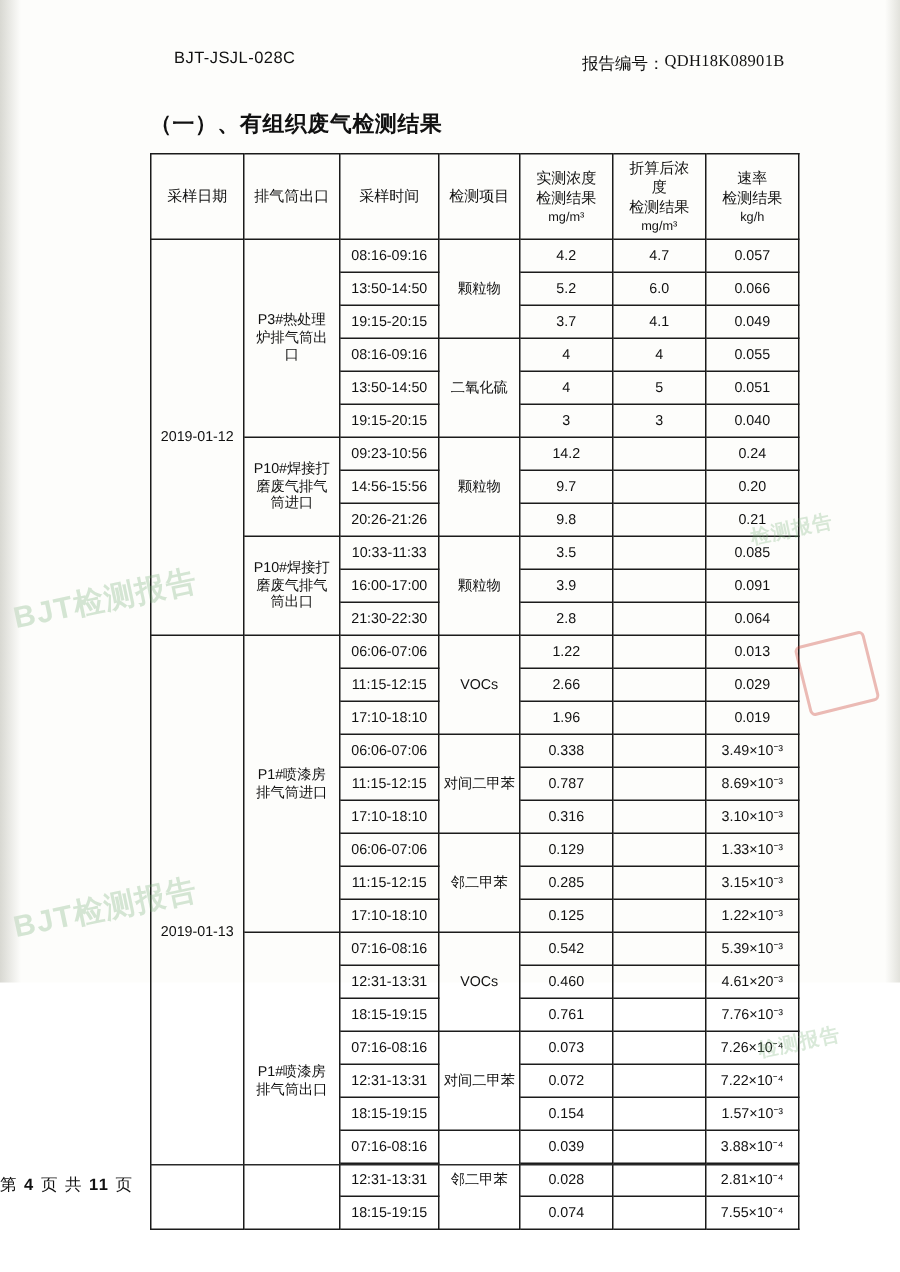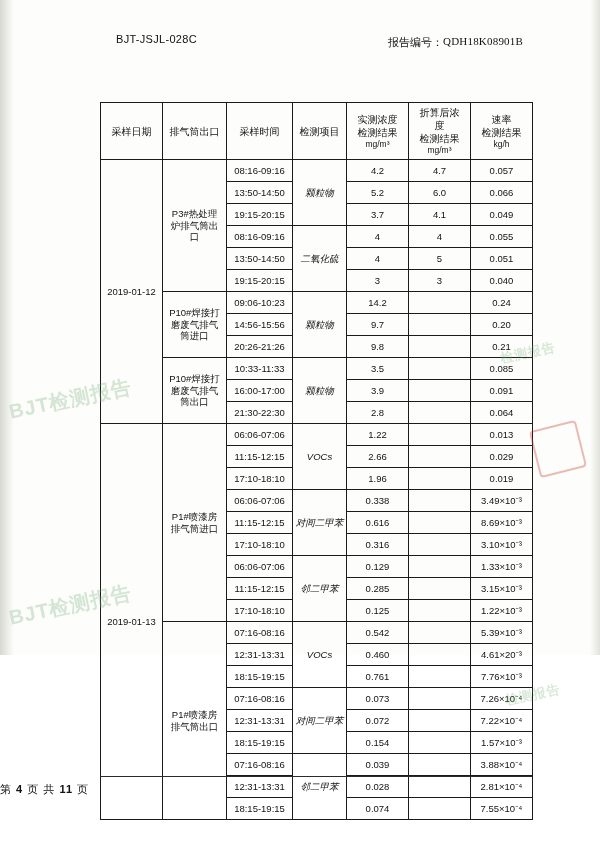"（一）、有组织废气检测结果" div.section-title { html: none -> <div>（一）、有组织废气检测结果</div> }
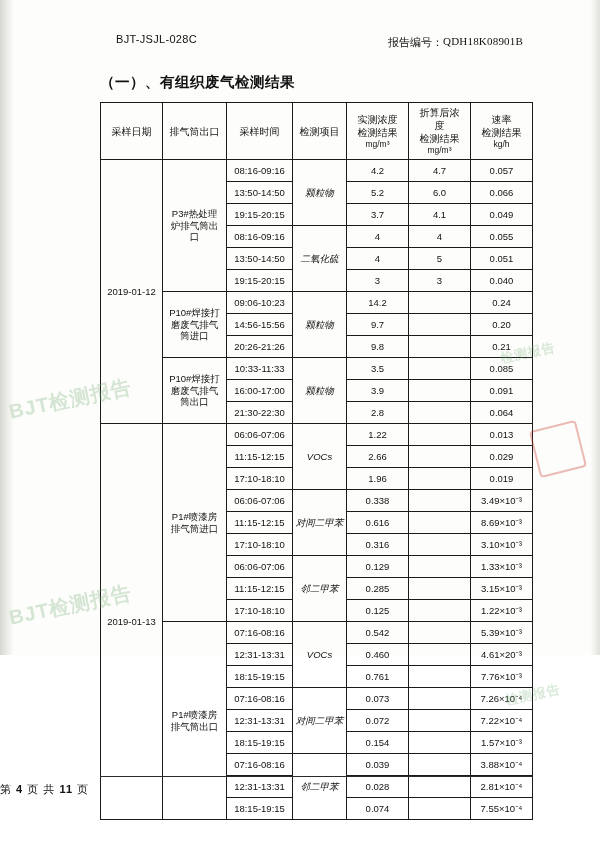"颗粒物" td.item { font-style: italic -> none }
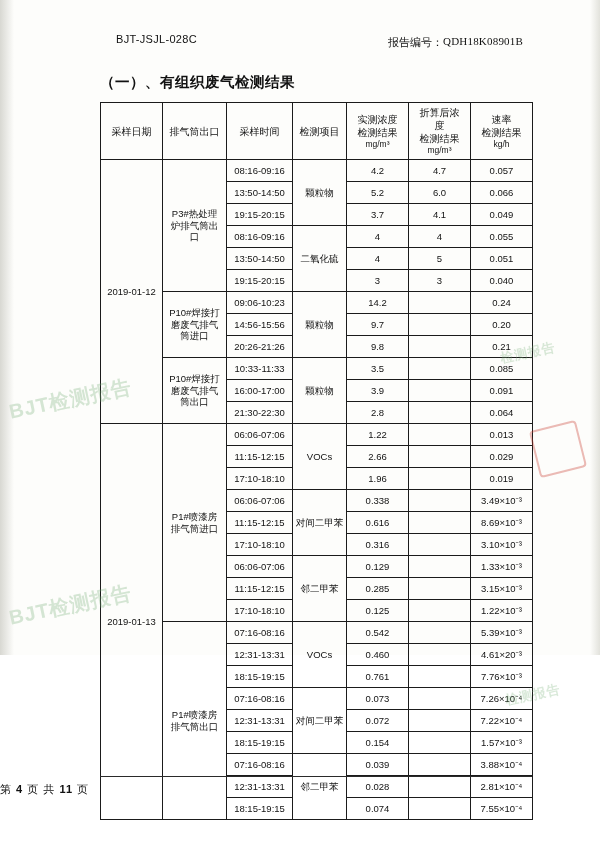"09:06-10:23" td.time { text: 09:06-10:23 -> 09:23-10:56 }
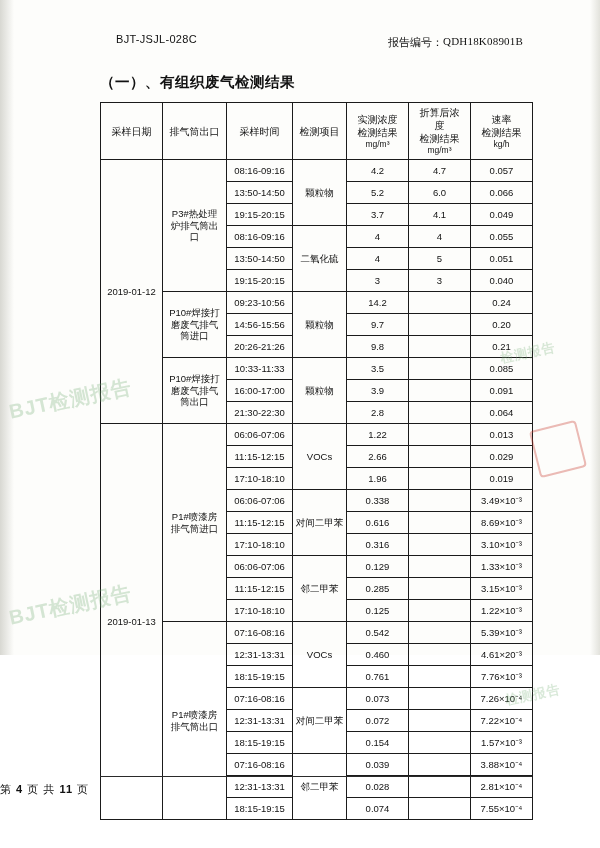"0.616" td.num { text: 0.616 -> 0.787 }
